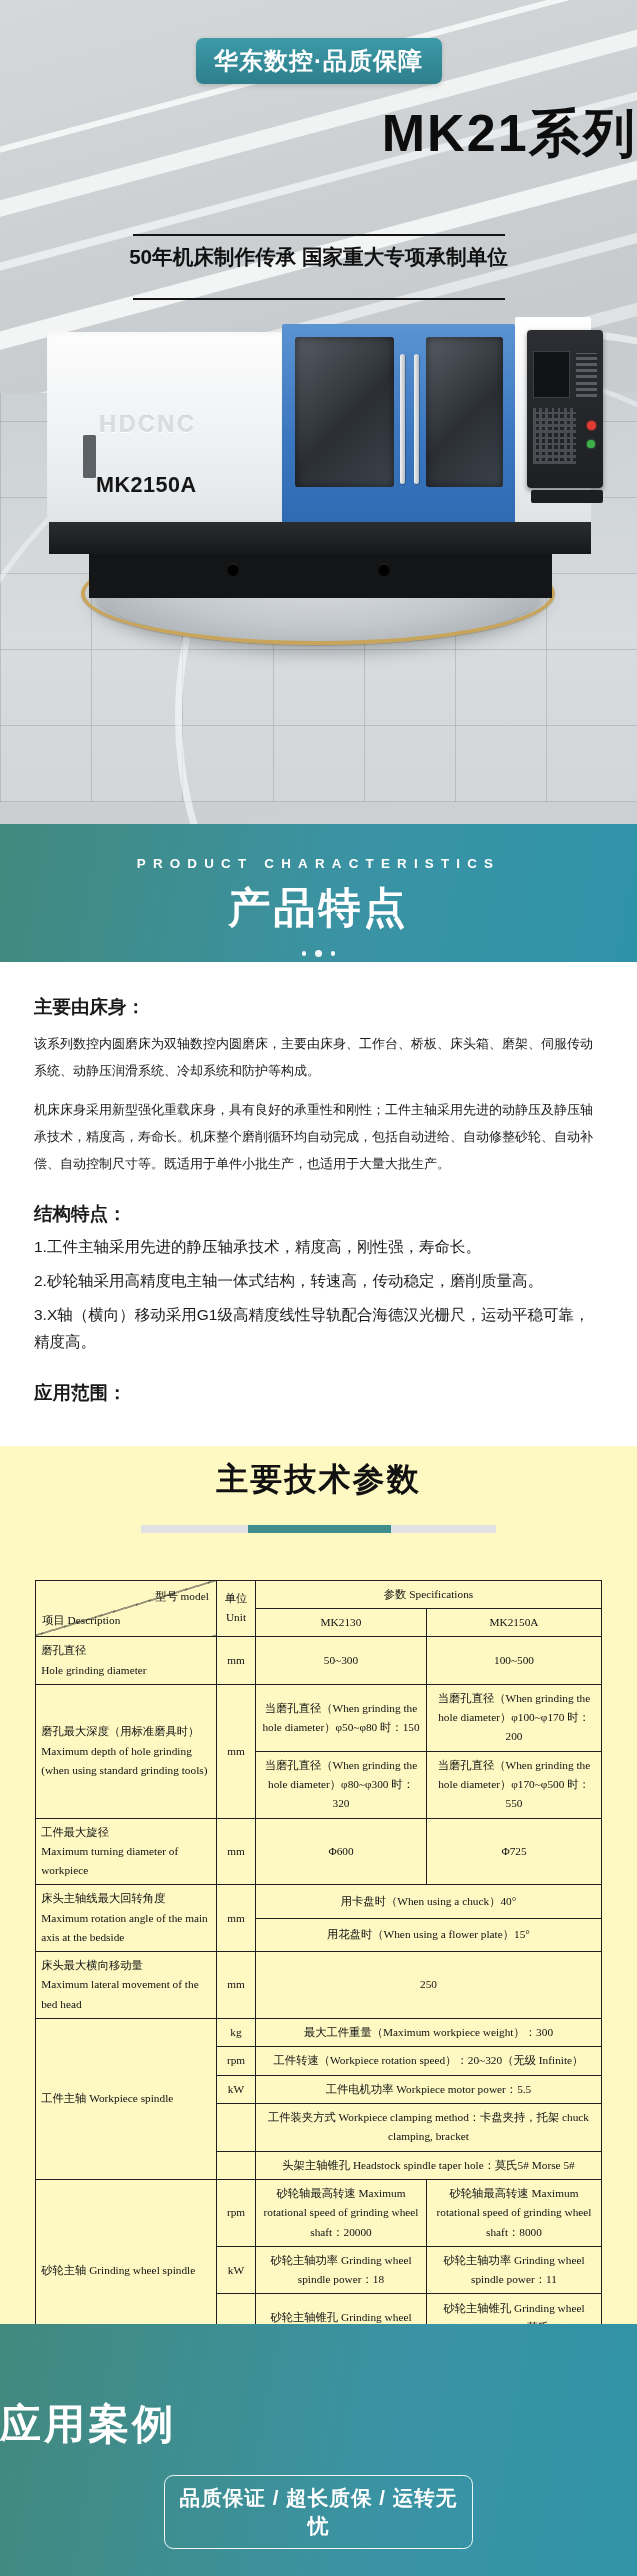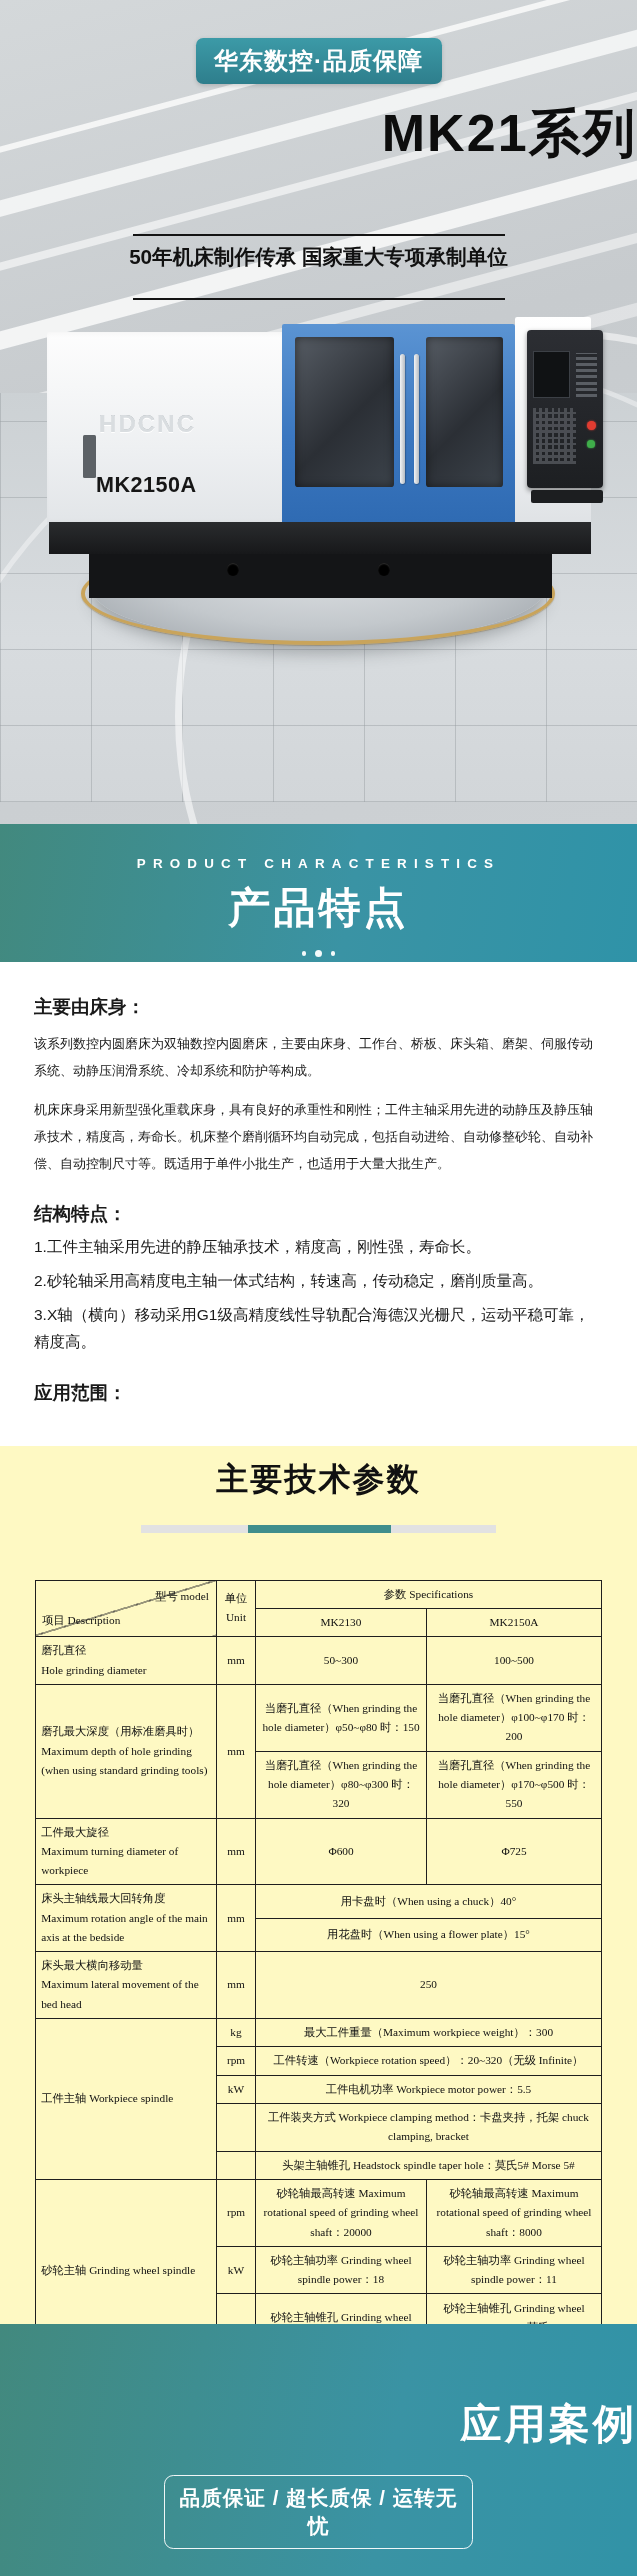"应用案例" .cases-title { text-align: right -> left }
